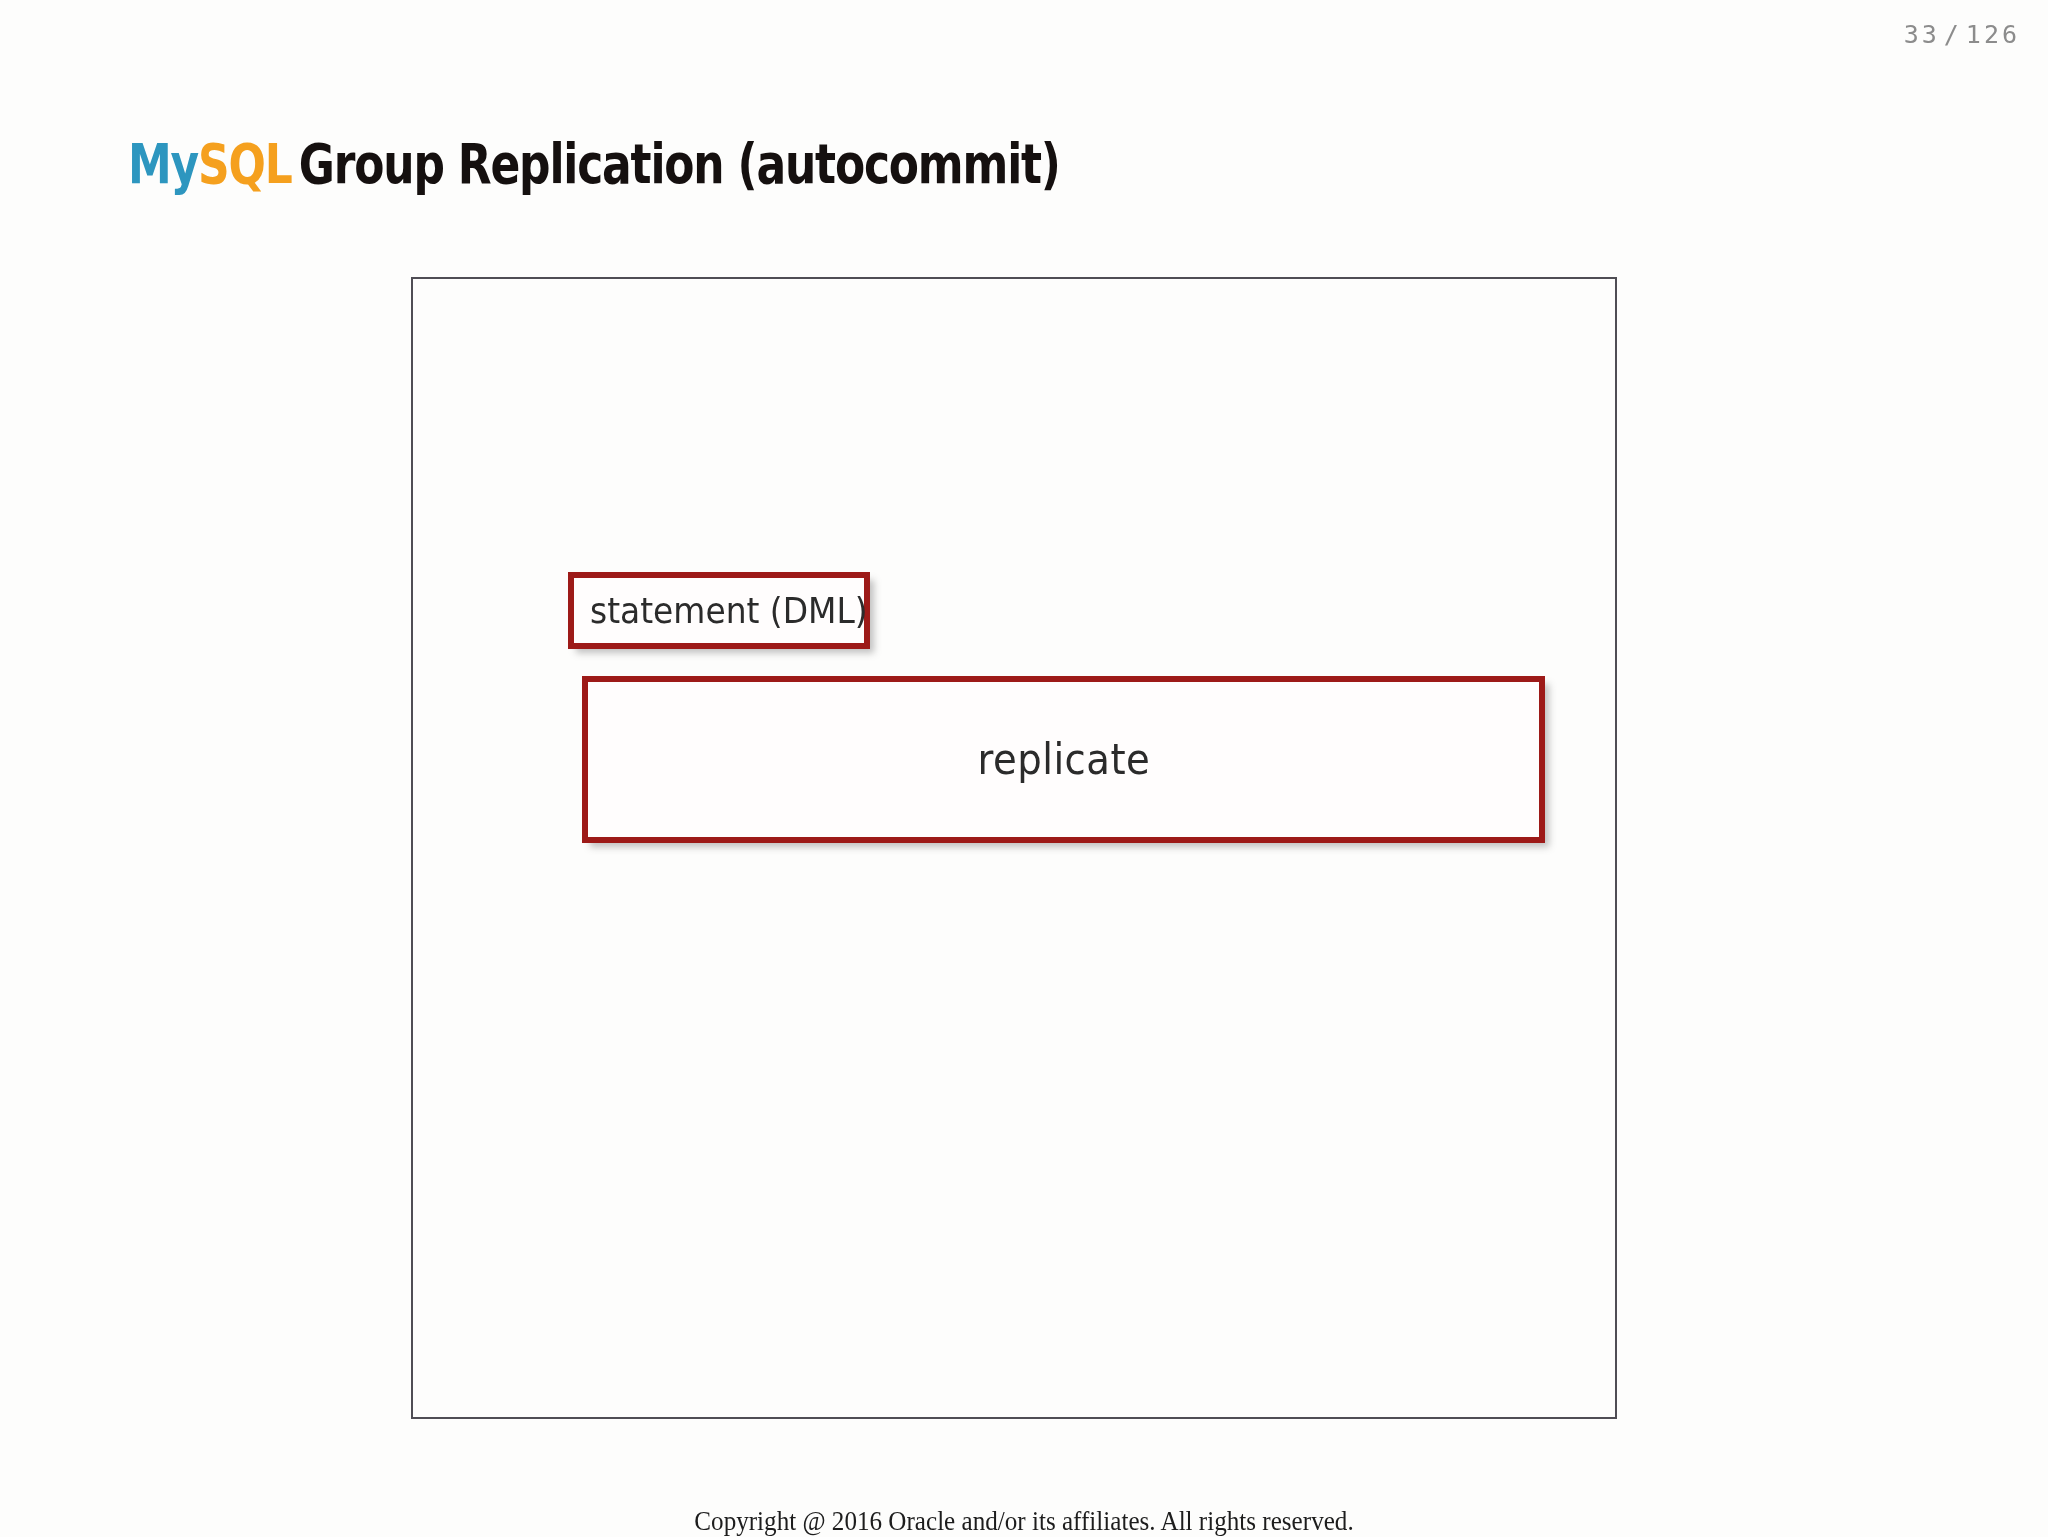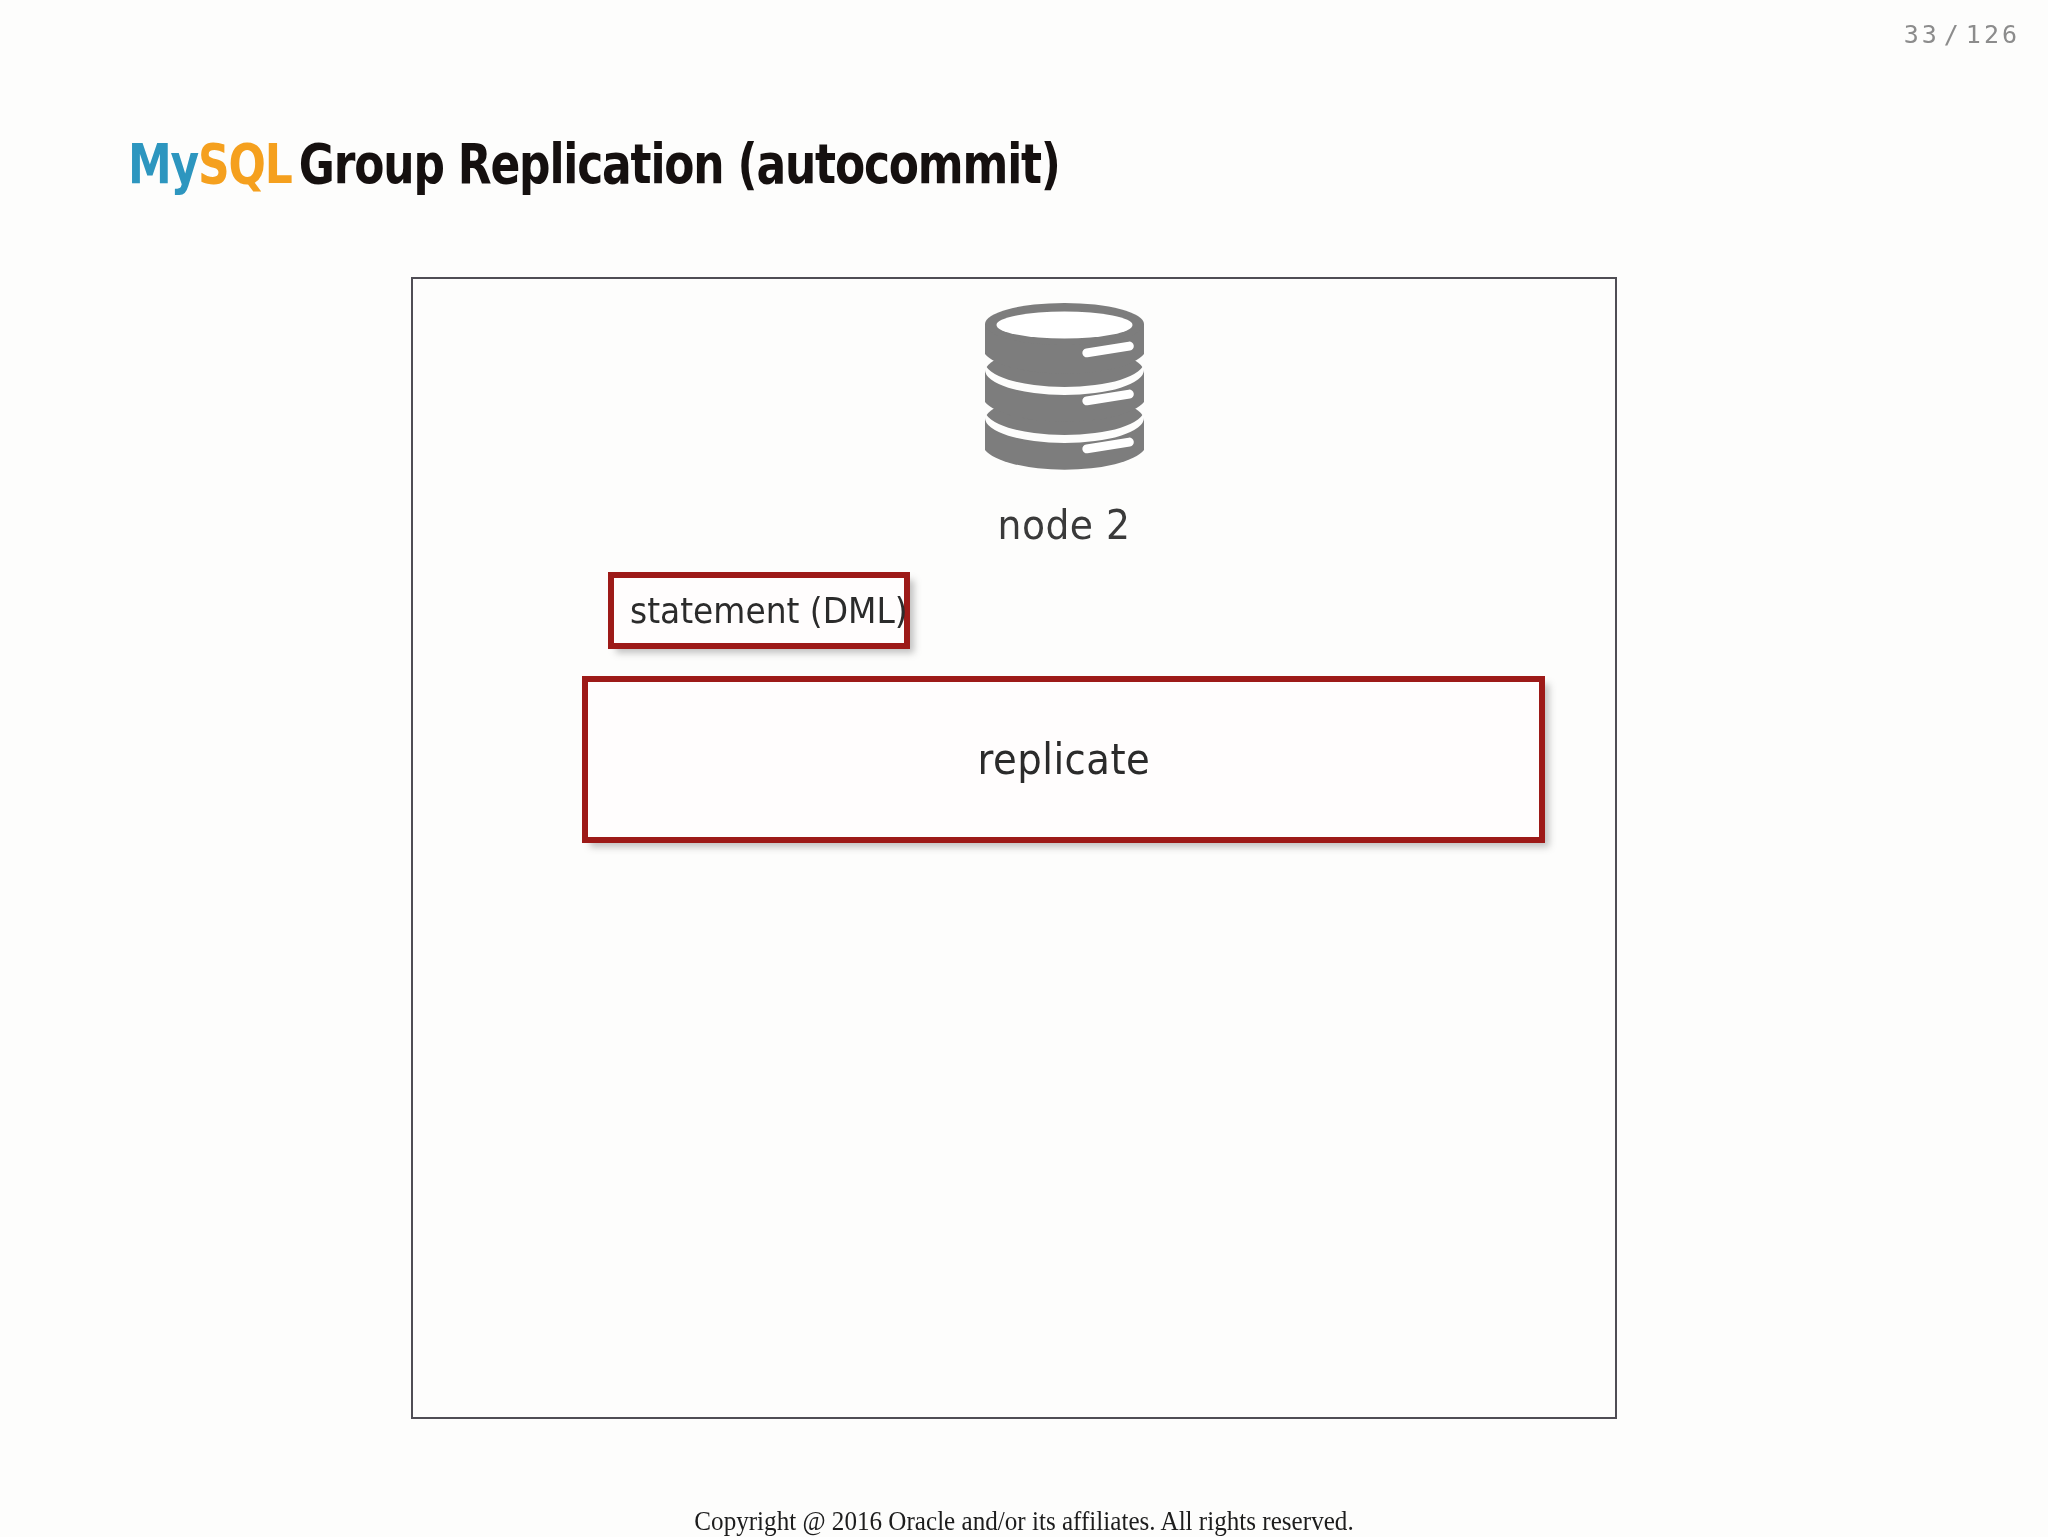"node 2" div.node { html: <div> <svg> <g> <path></path> <ellipse></ellipse> <path></path> <ellipse></ellipse> <path></path> <ellipse></ellipse> <ellipse></ellipse> <path></path> <path></path> <rect></rect> <rect></rect> <rect></rect> </g> </svg> <div>node 2</div> </div> -> none }
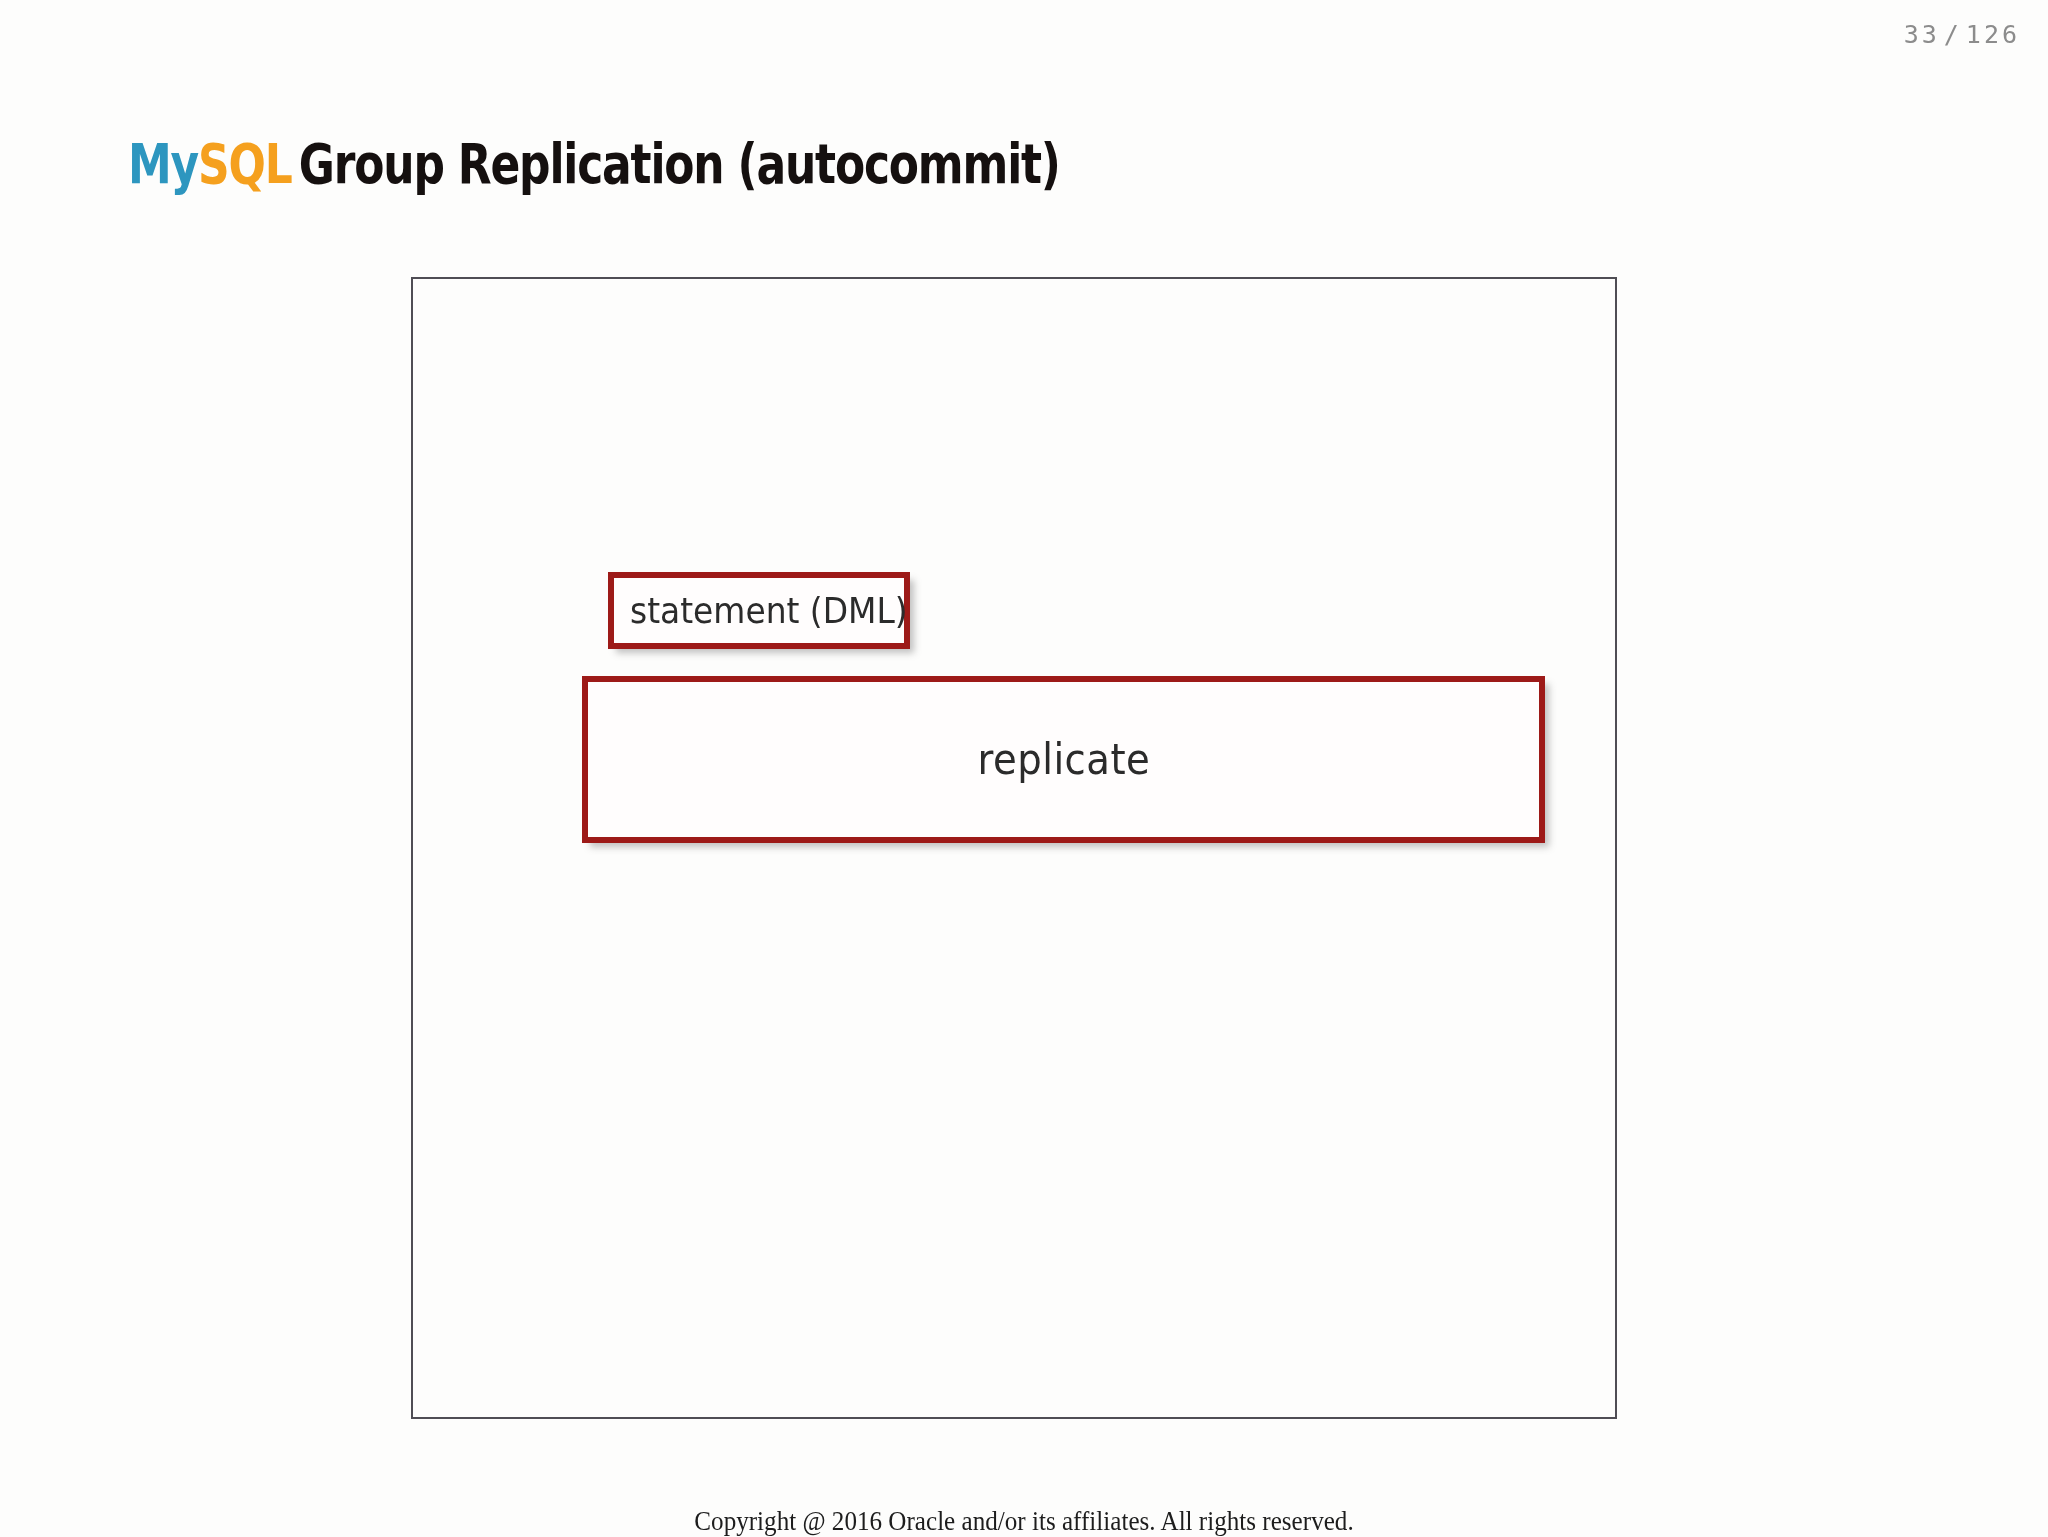"statement (DML)" .statement-box { left: 608px -> 568px }
